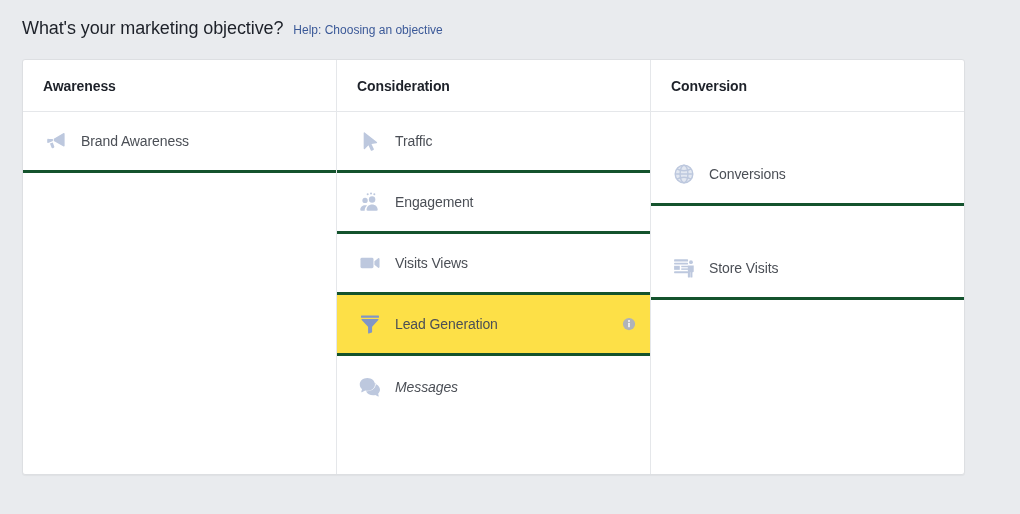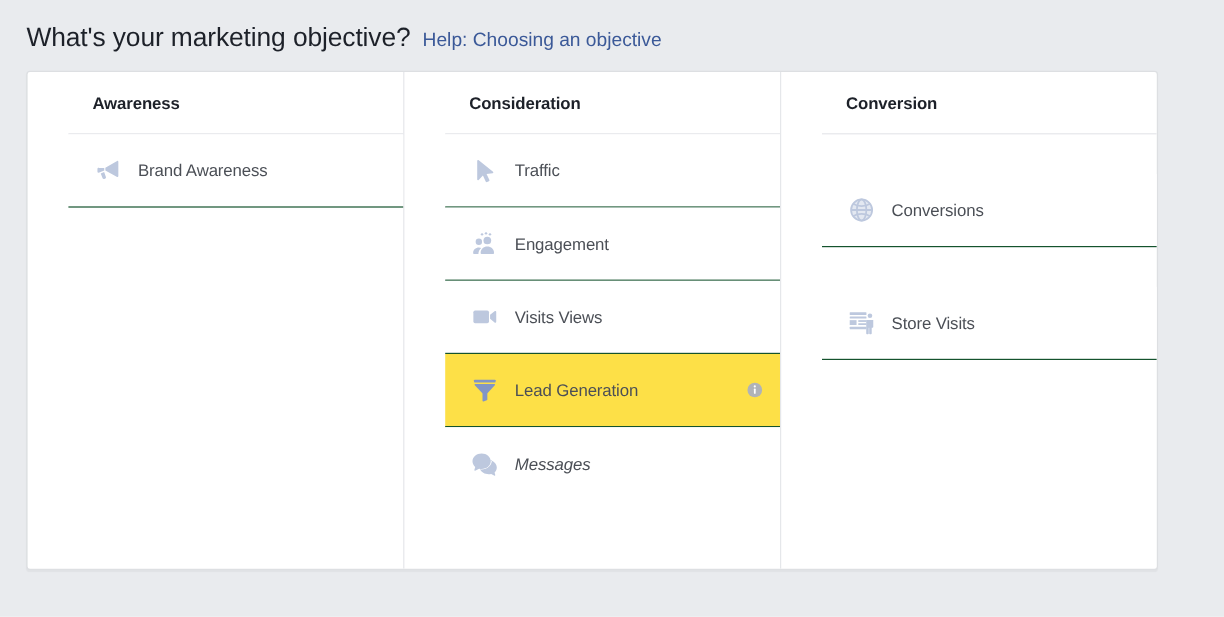"What's your marketing objective?" .page-title { font-size: 22px -> 18px }
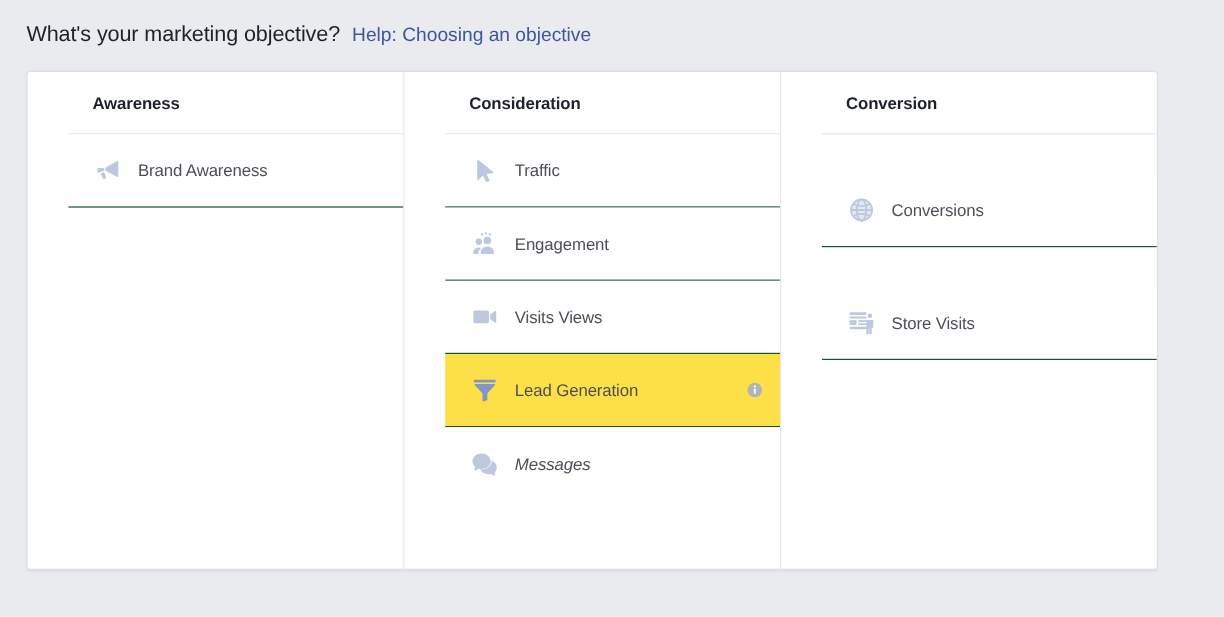"Help: Choosing an objective" .help-link { font-size: 16px -> 12px }
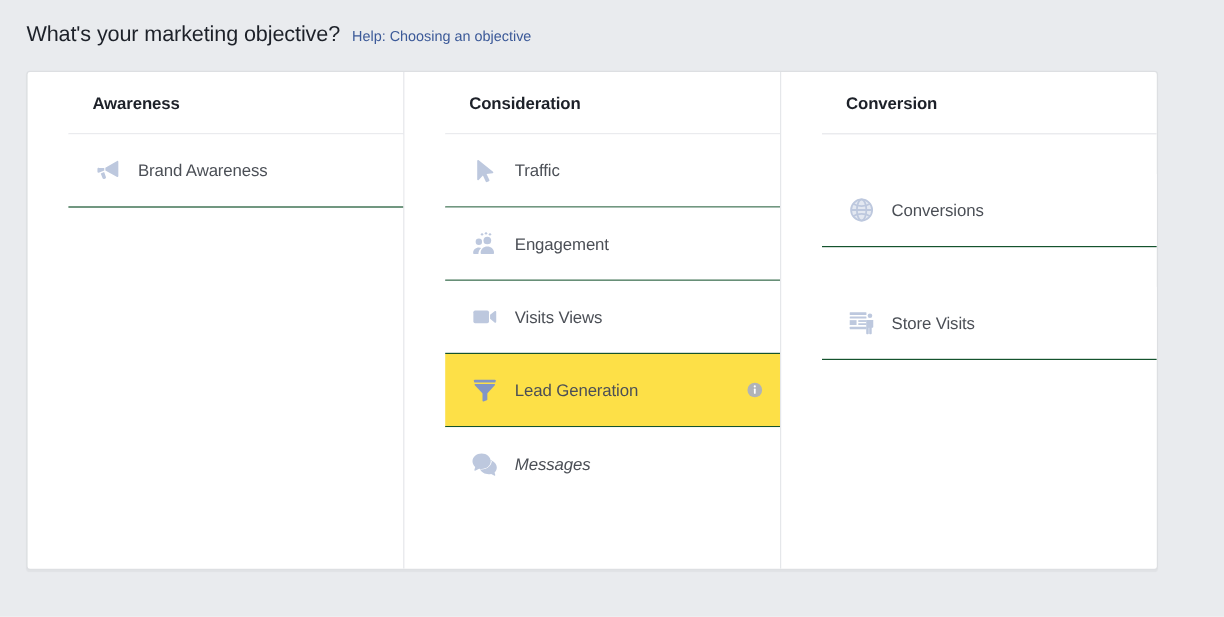"Awareness" .column { padding-left: 34px -> none }
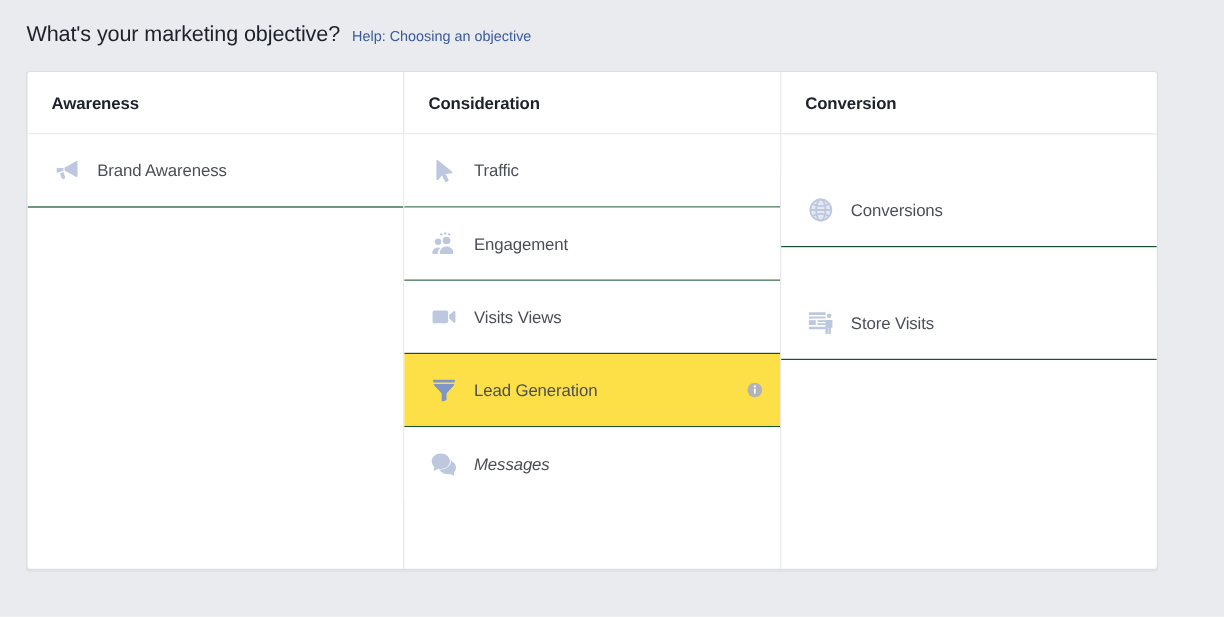"Brand Awareness" .obj-row { border-bottom: 1px solid #14532d -> 3px solid #14532d }
